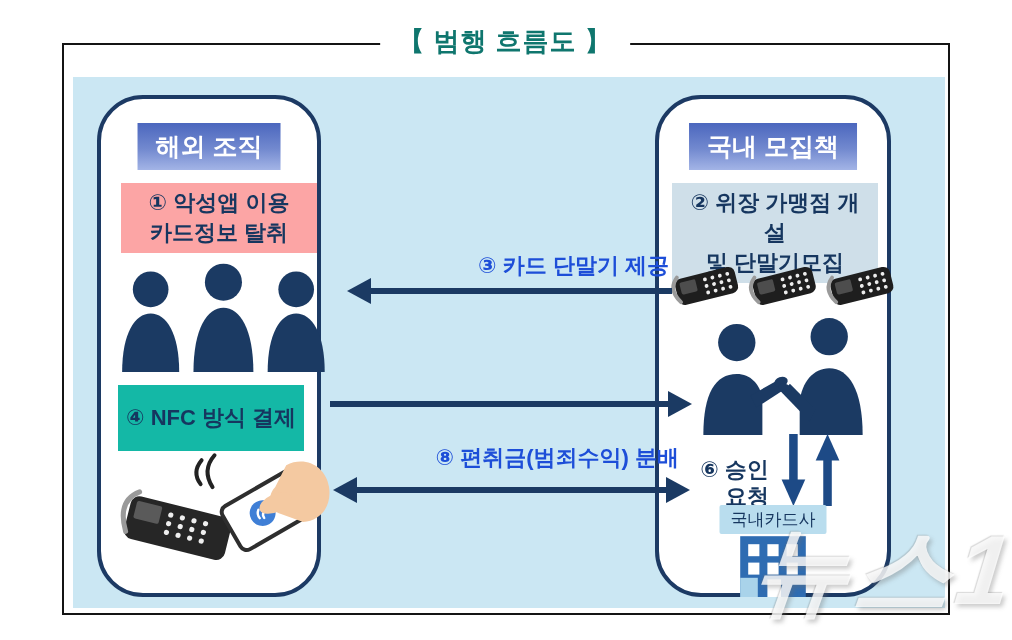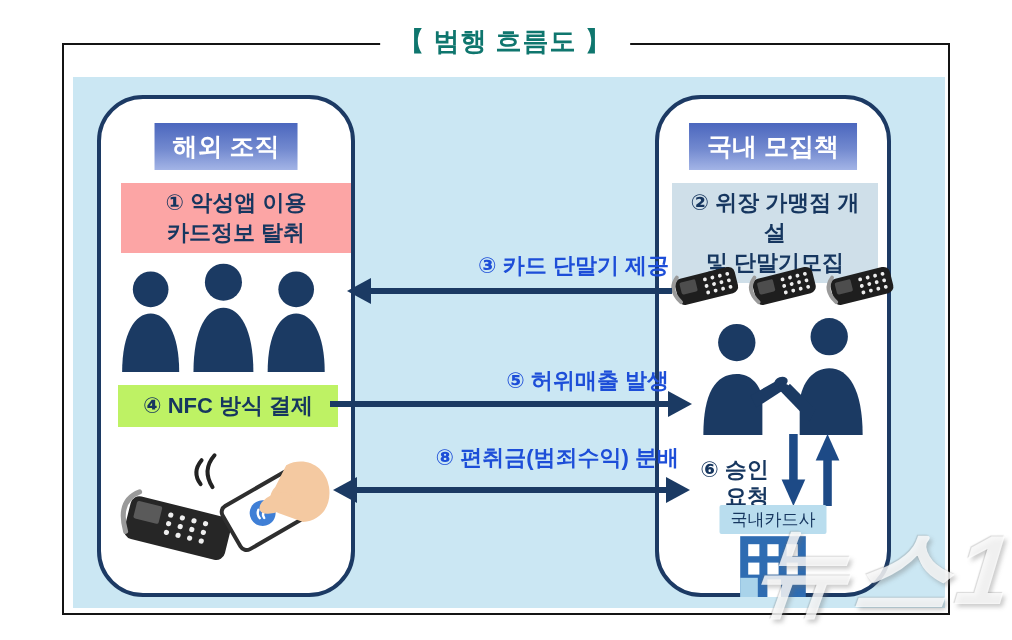"해외 조직" .group-box.left { width: 258px -> 224px }
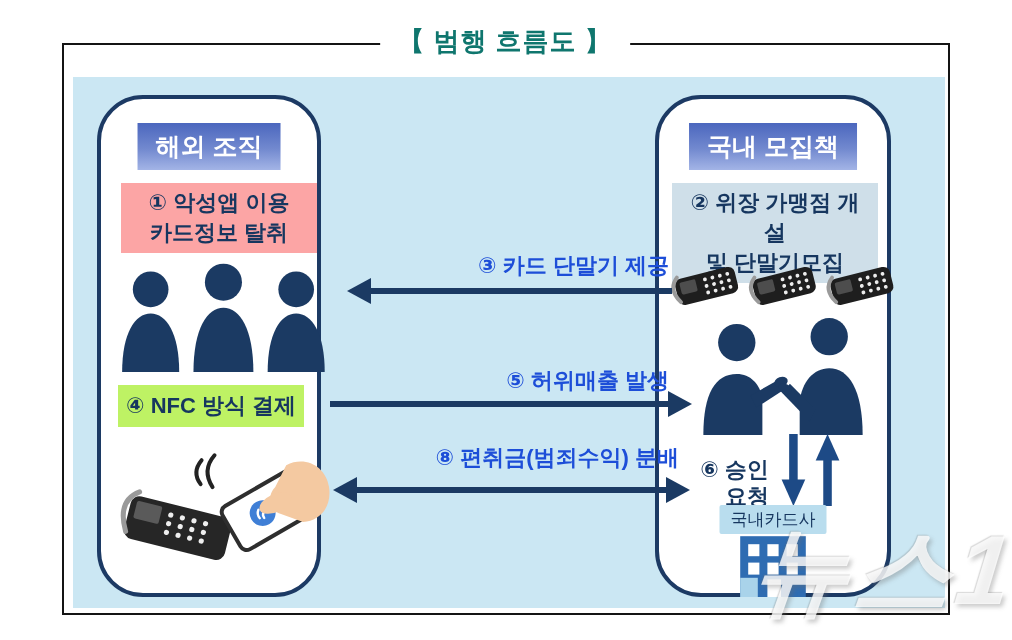"⑤ 허위매출 발생" div.flow-label { html: <div>⑤ 허위매출 발생</div> -> none }
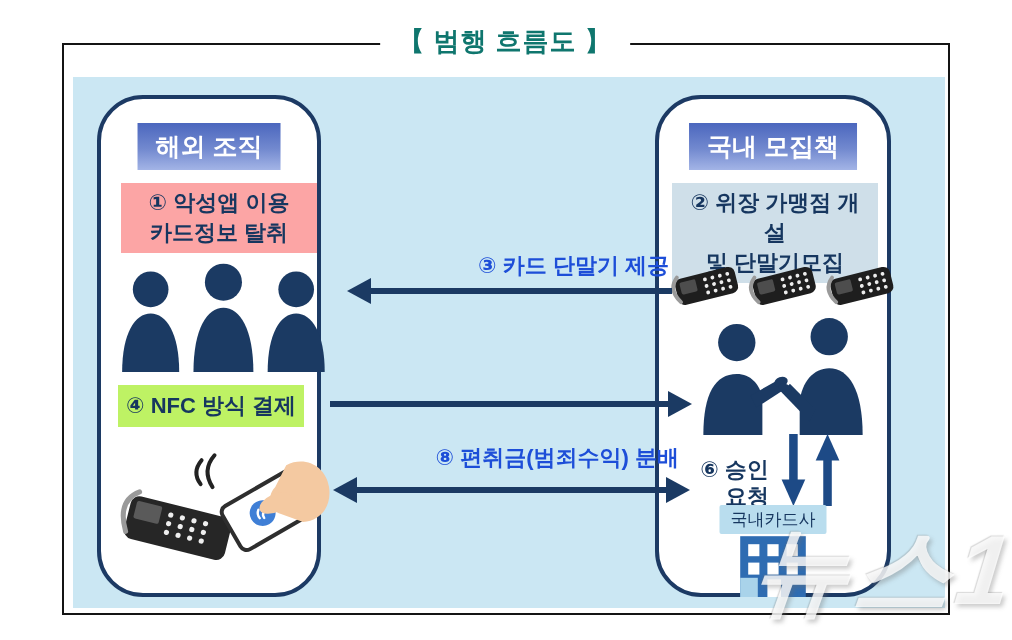"④ NFC 방식 결제" .step4 { background: #bef264 -> #14b8a6; padding: 6px 0 -> 18px 0 }
